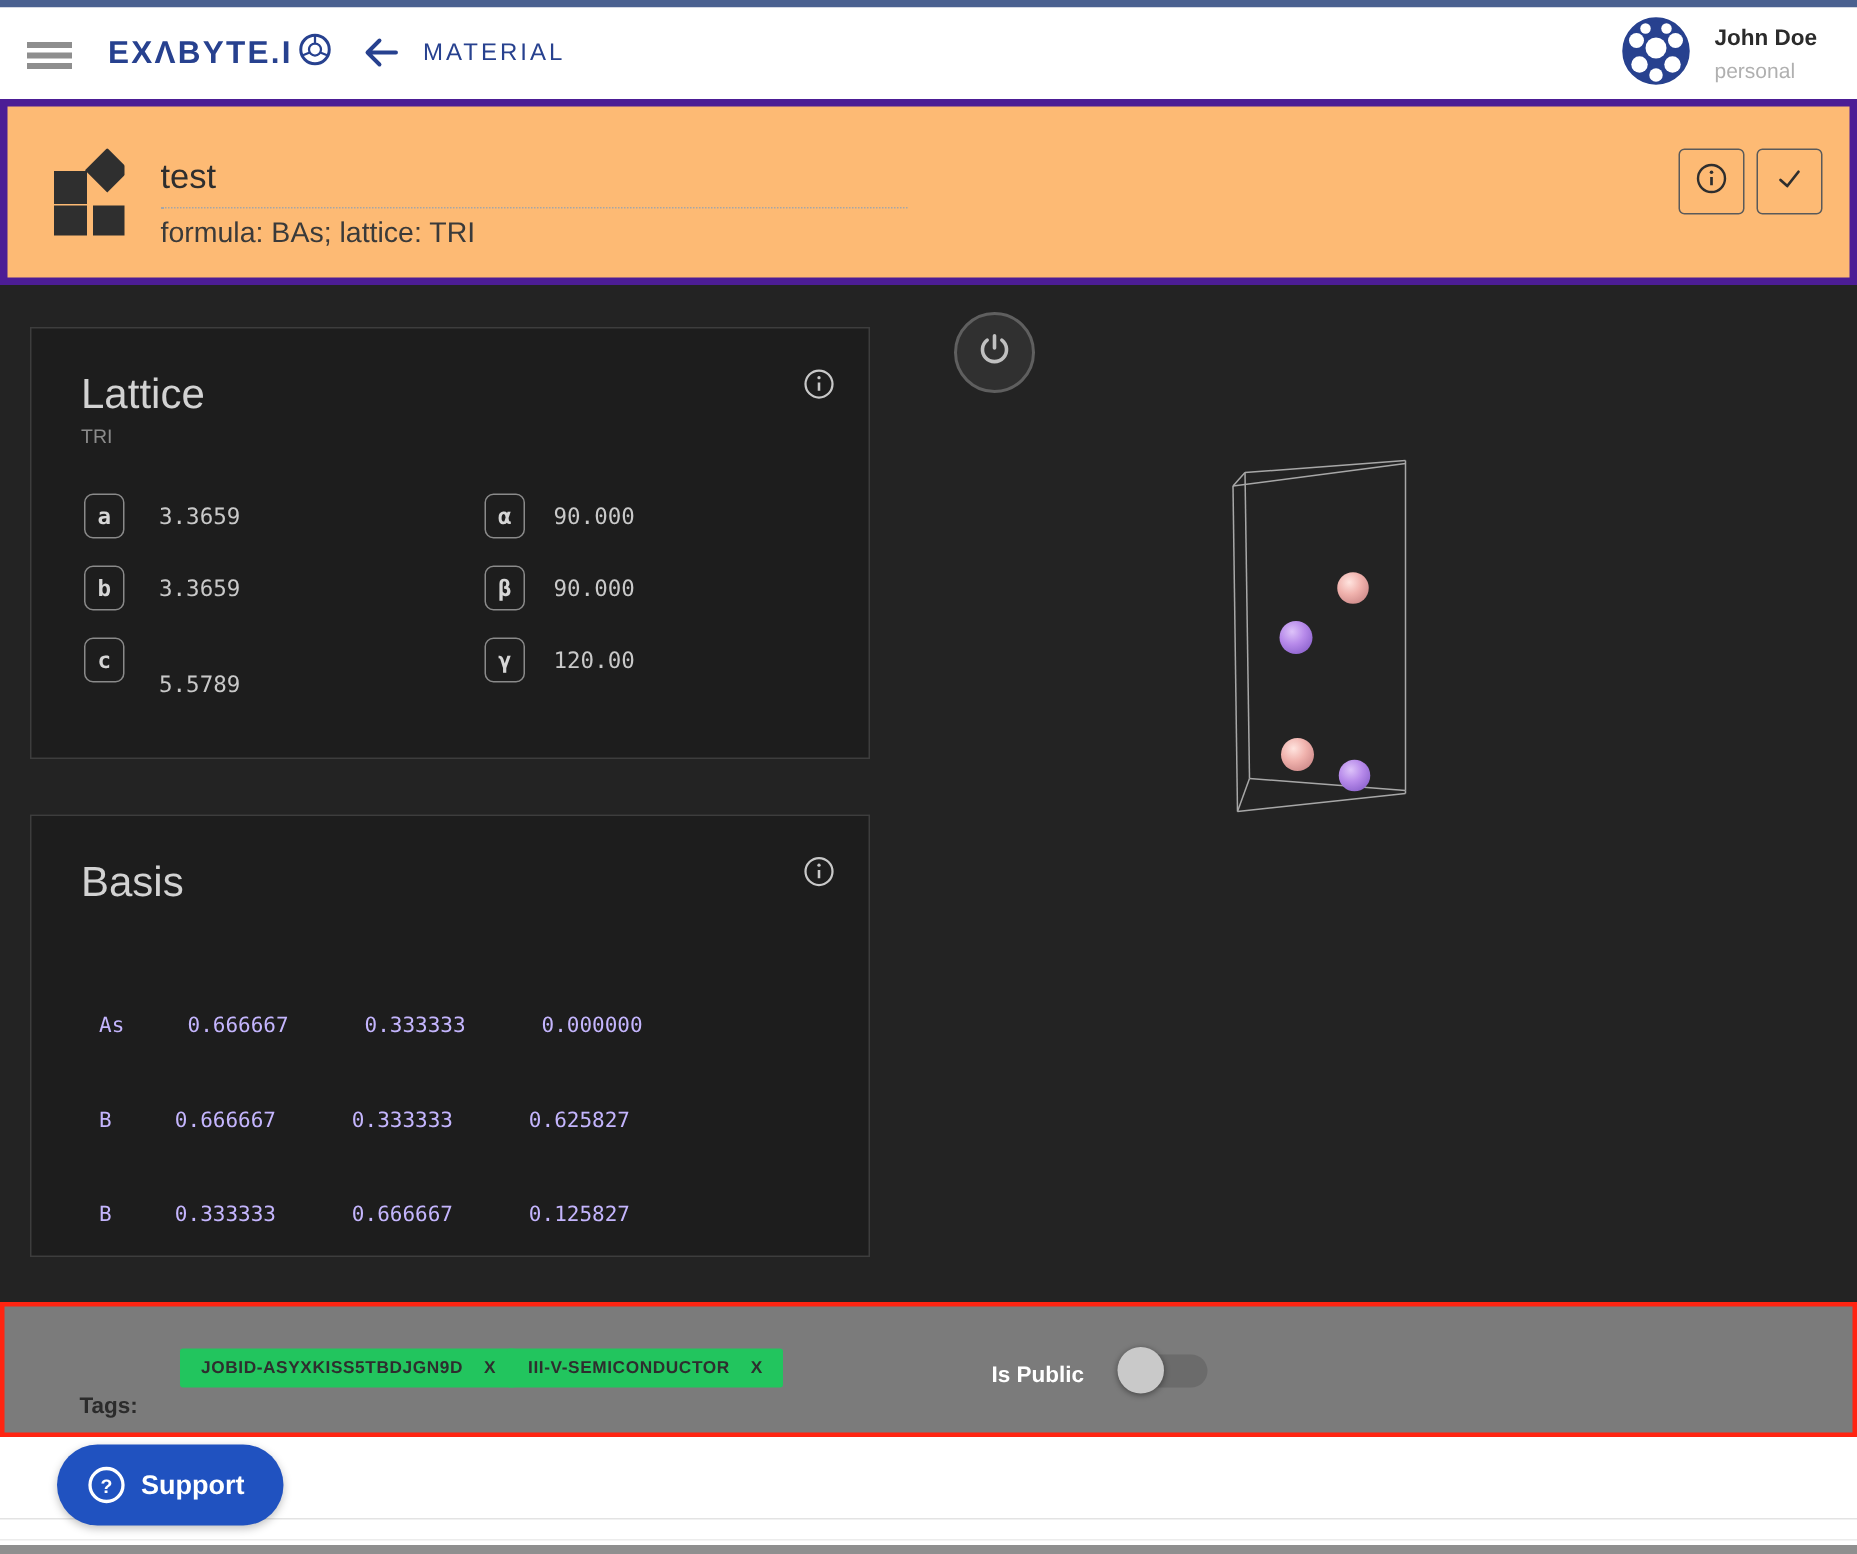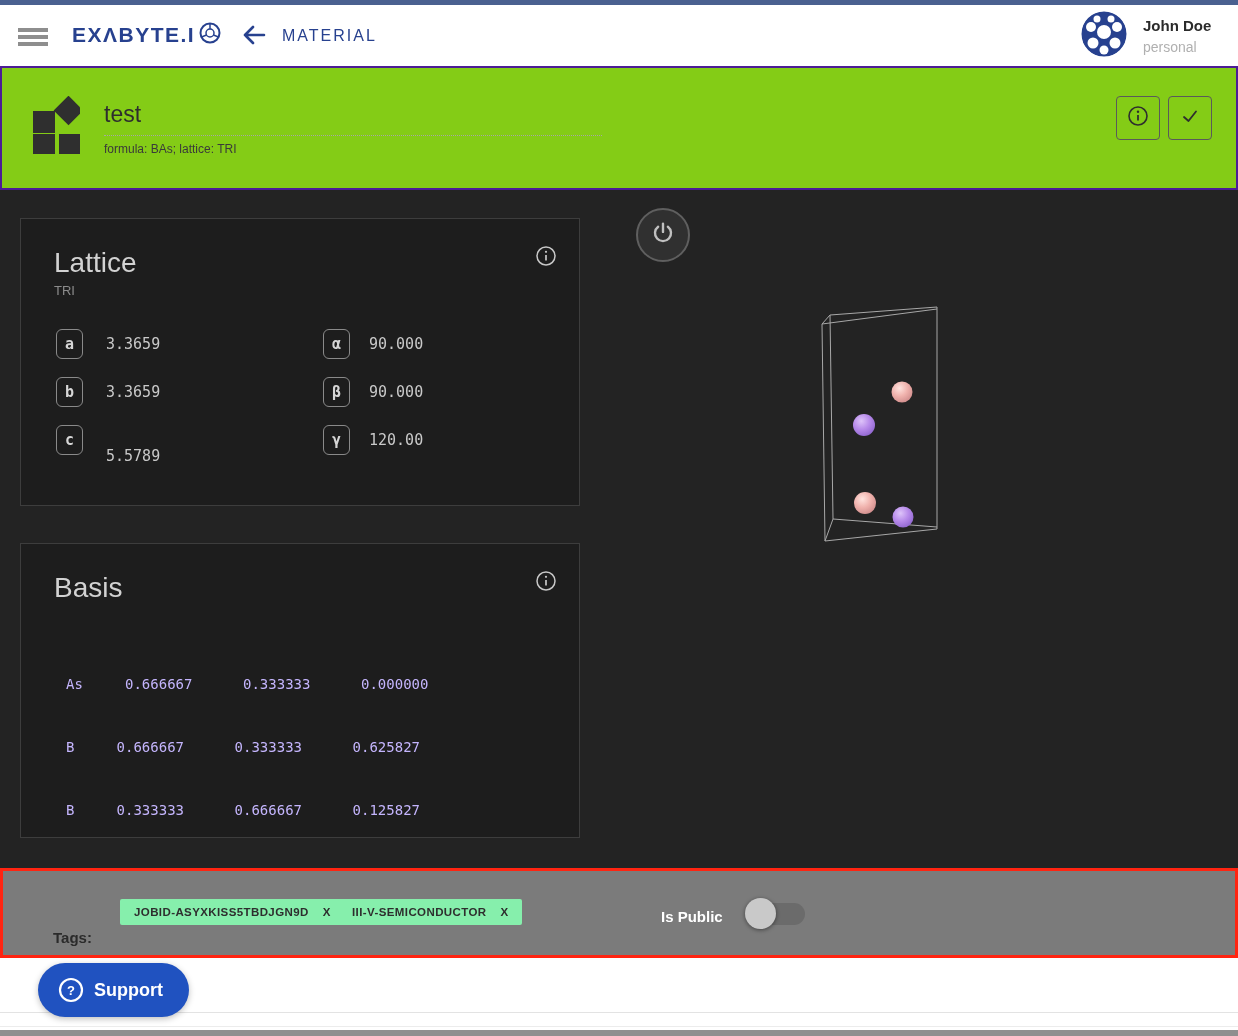"test" #header { background: #84cc16 -> #fdba74; border: 2px solid #4c1d95 -> 5px solid #4c1d95 }
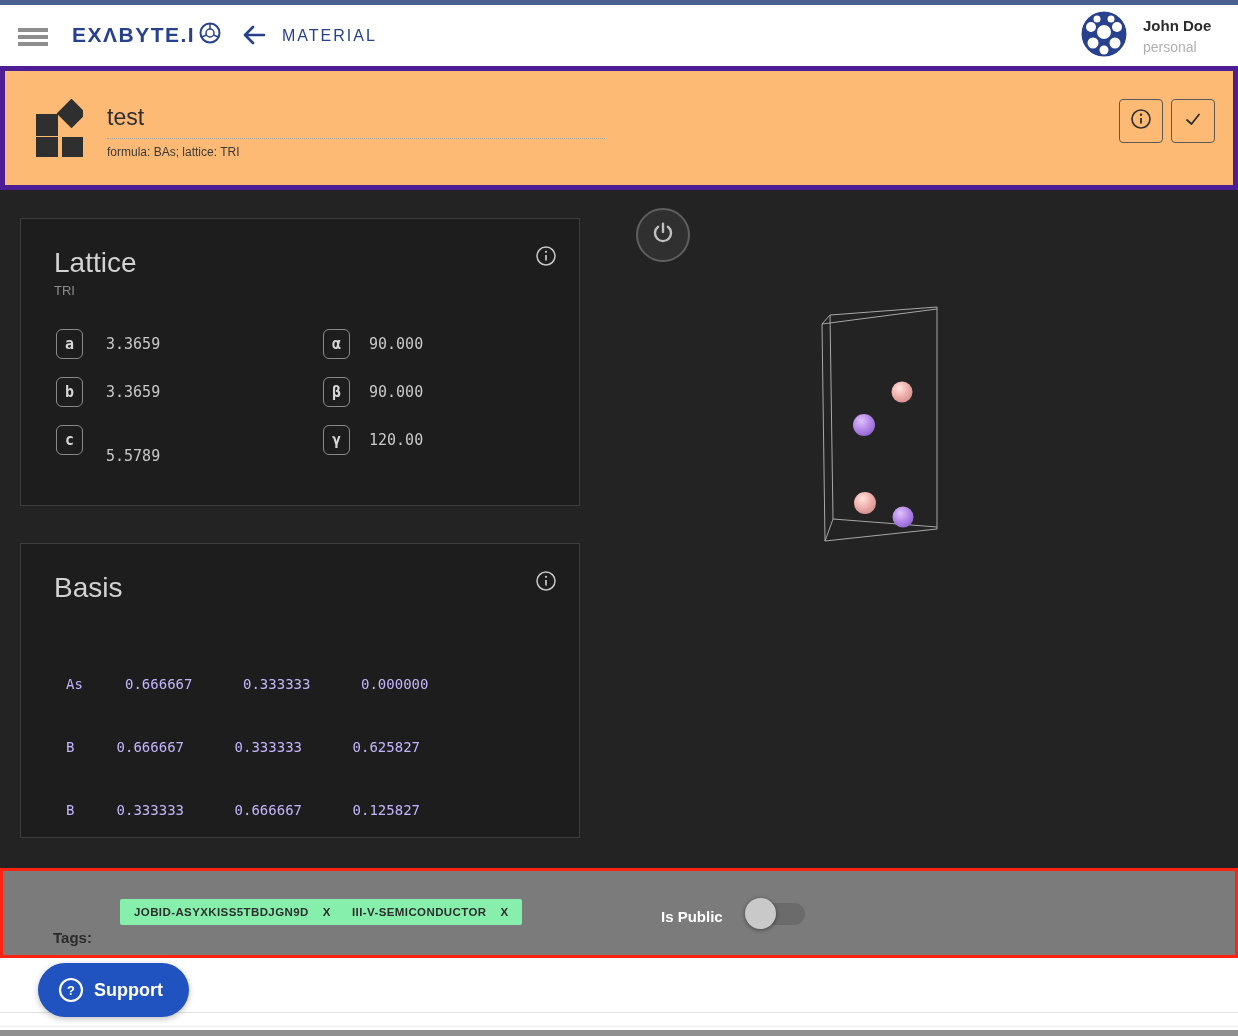"formula: BAs; lattice: TRI" #material-subtitle { font-size: 12px -> 19px }
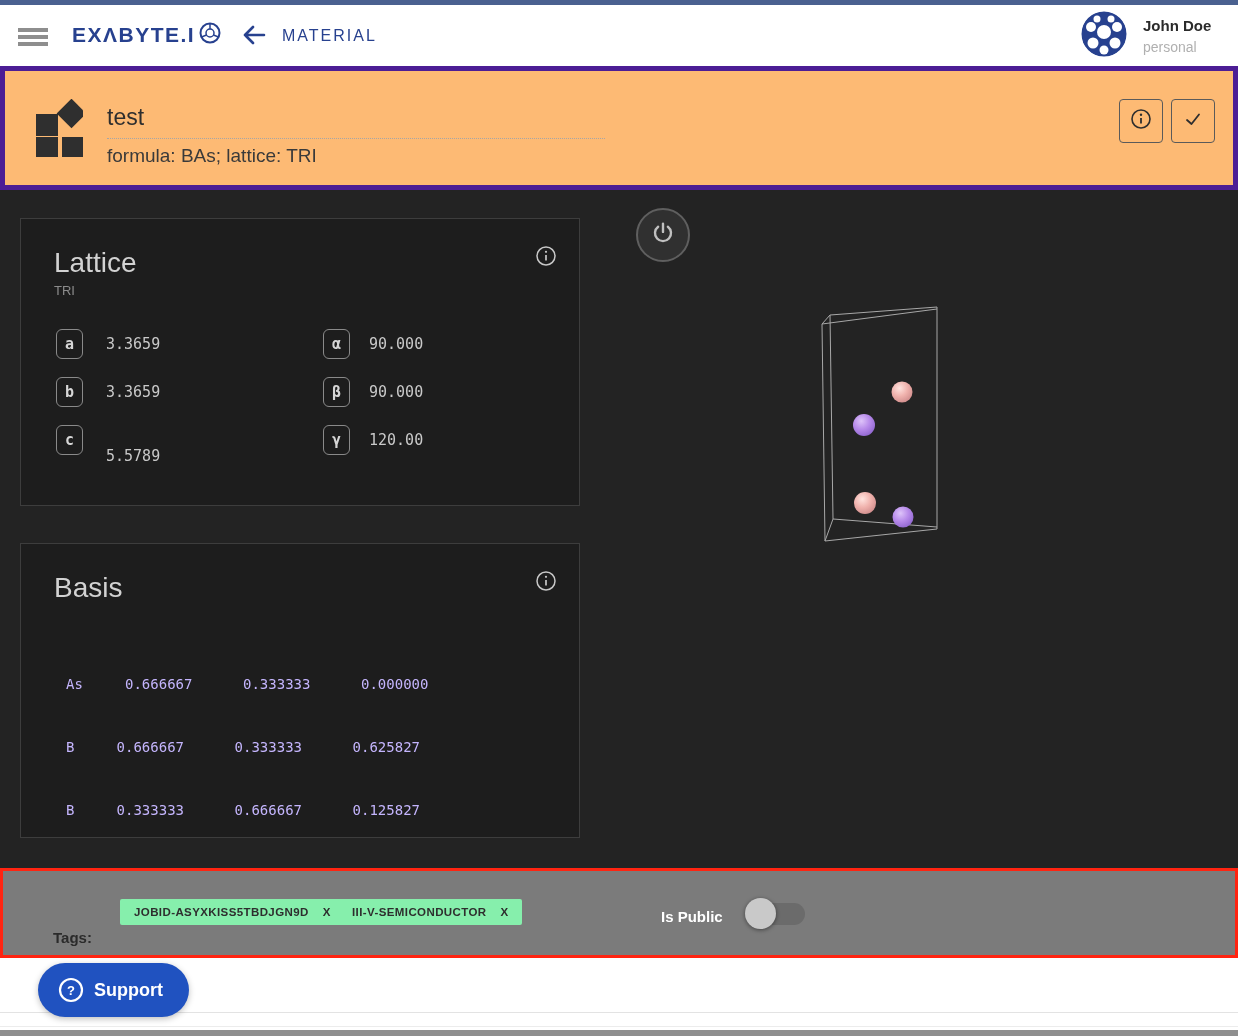"JOBID-ASYXKISS5TBDJGN9D" .chip { background: #86efac -> #22c55e }
